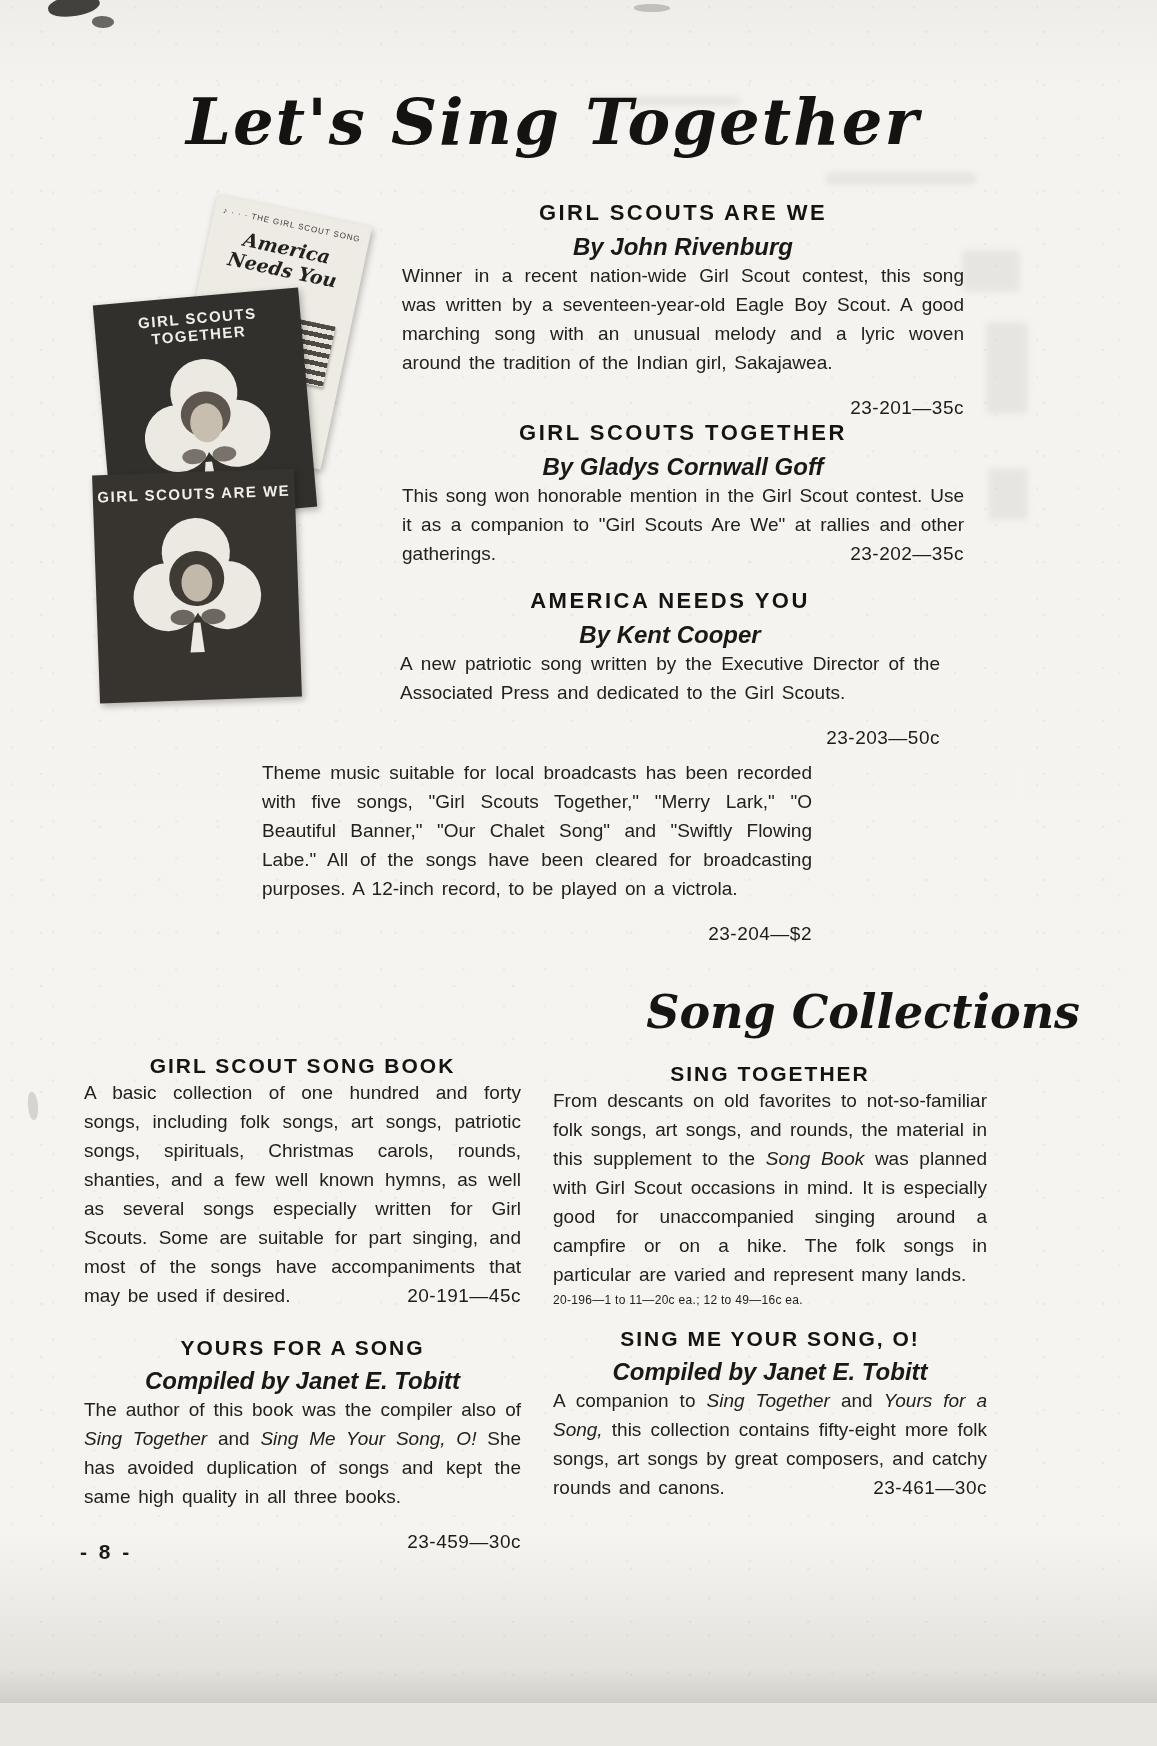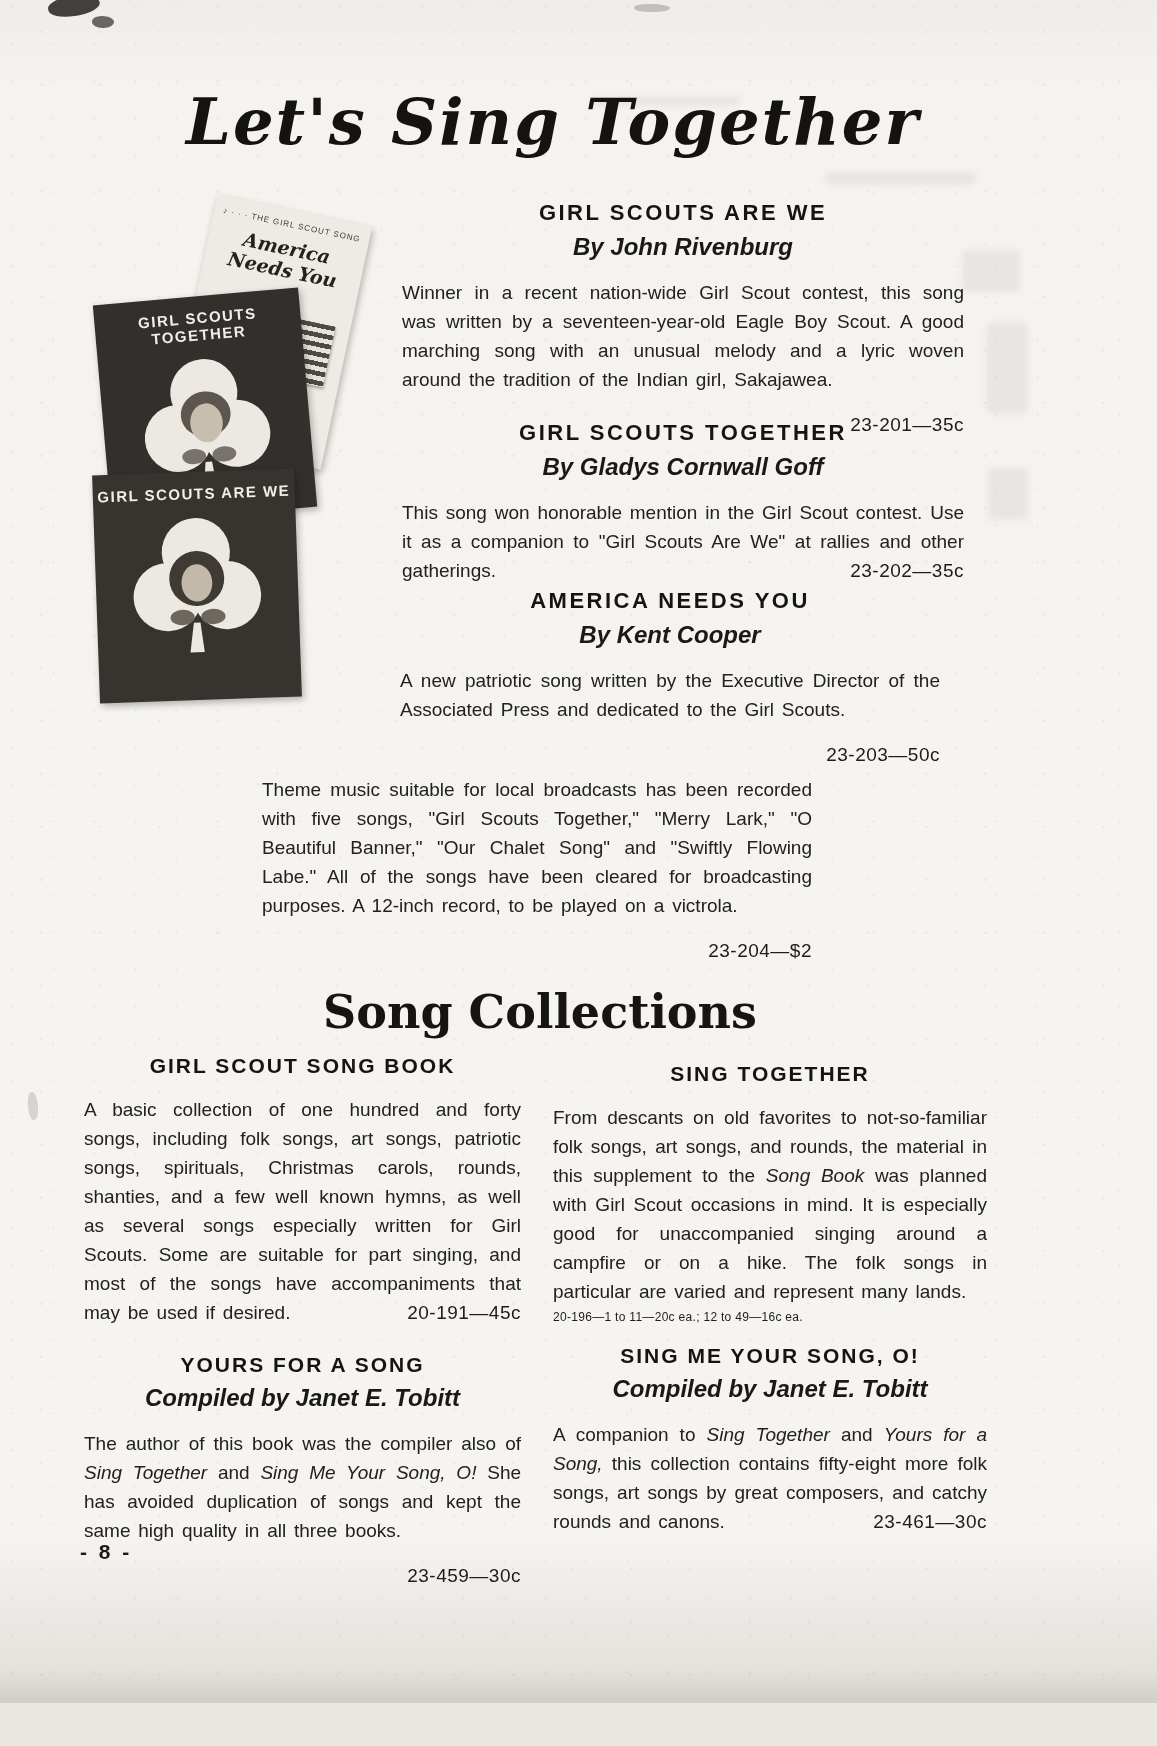"Winner in a recent nation-wide" .body { margin-top: 17px -> none }
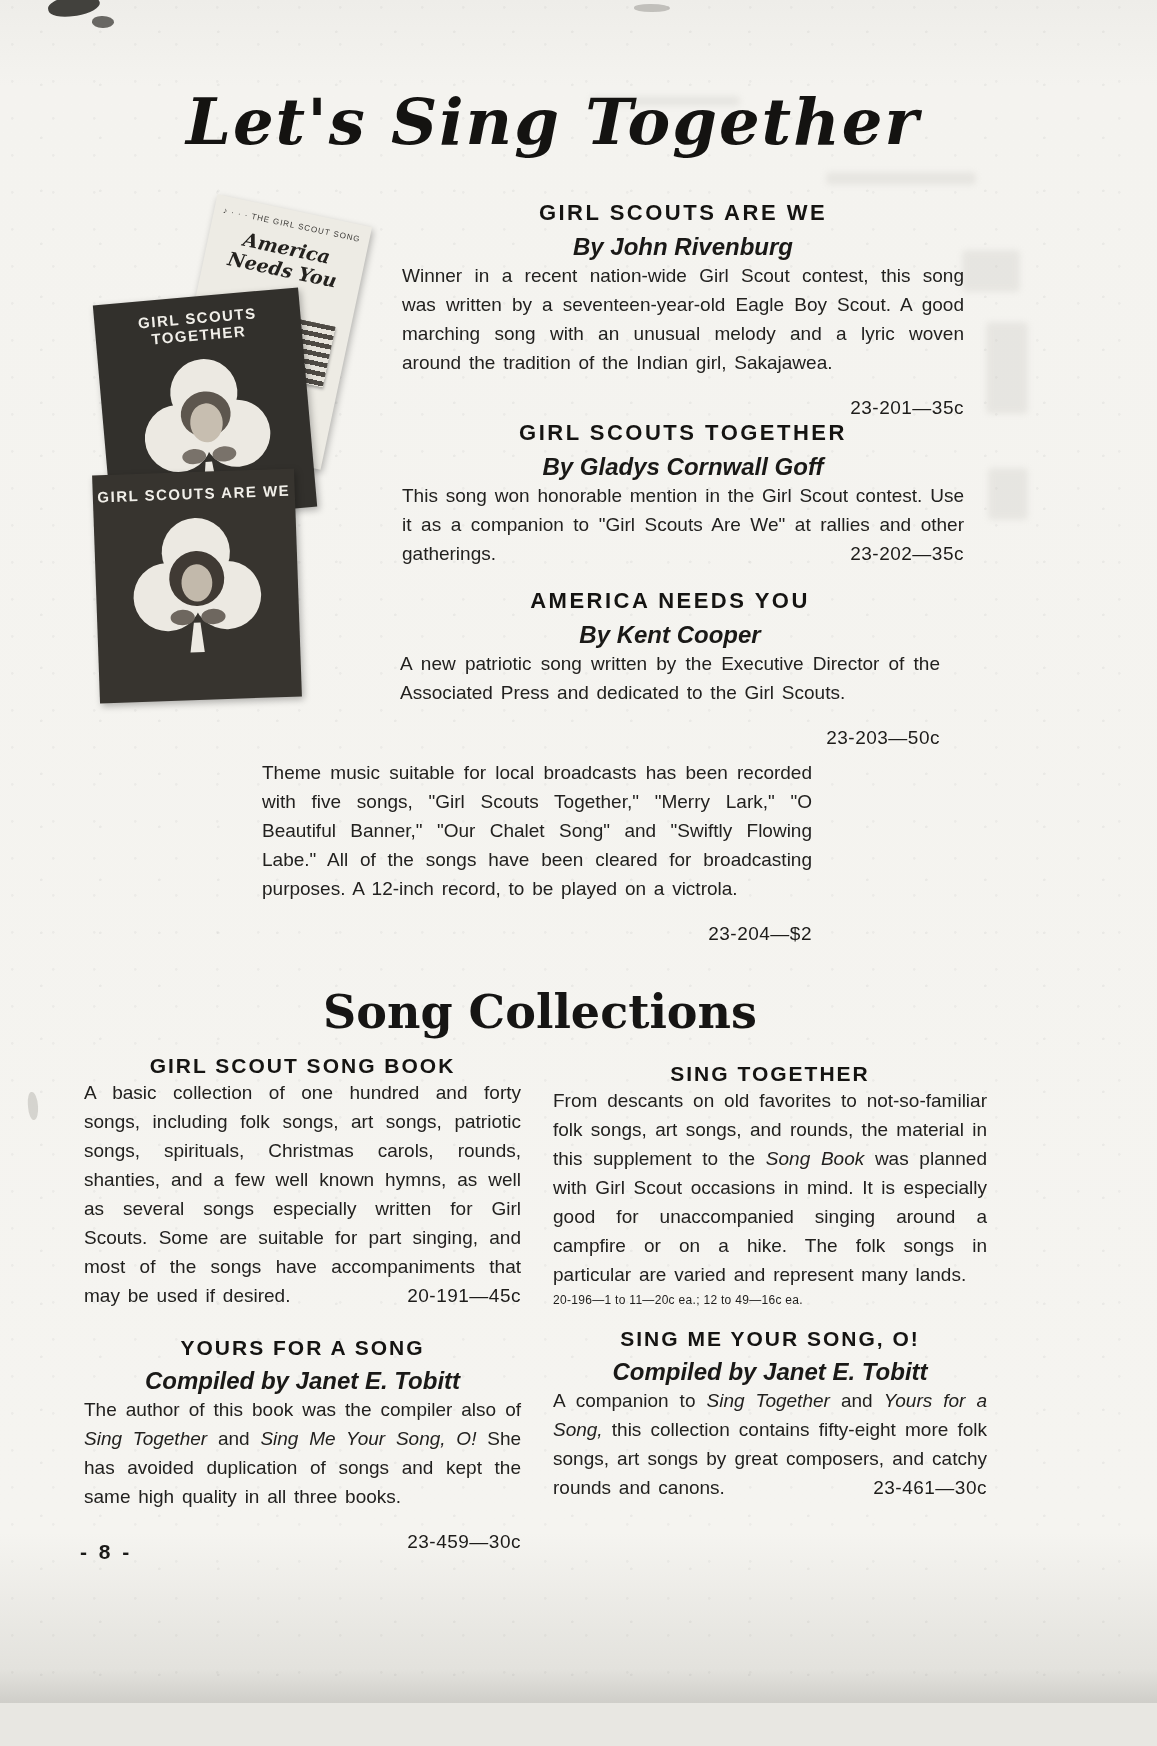"Song Collections" .collections-head { font-style: none -> italic; text-align: center -> right }
